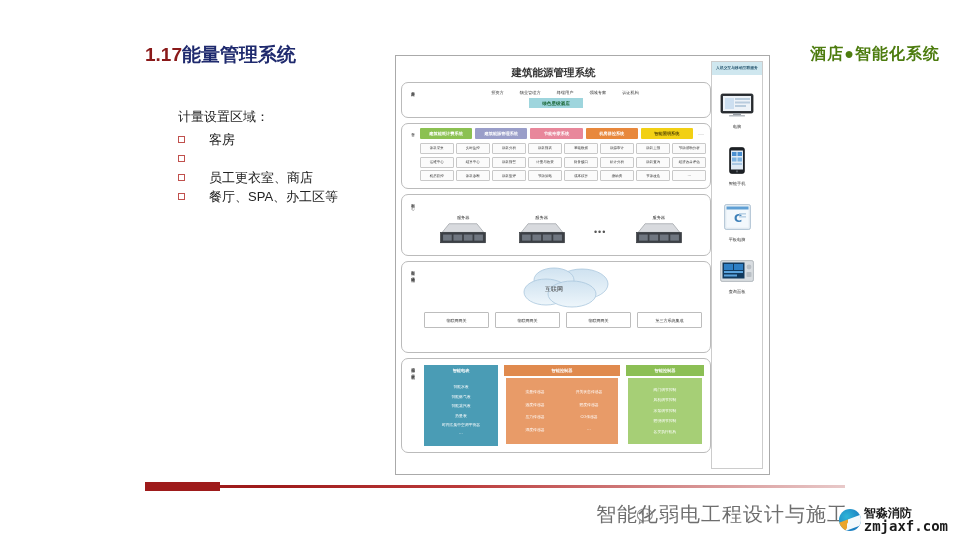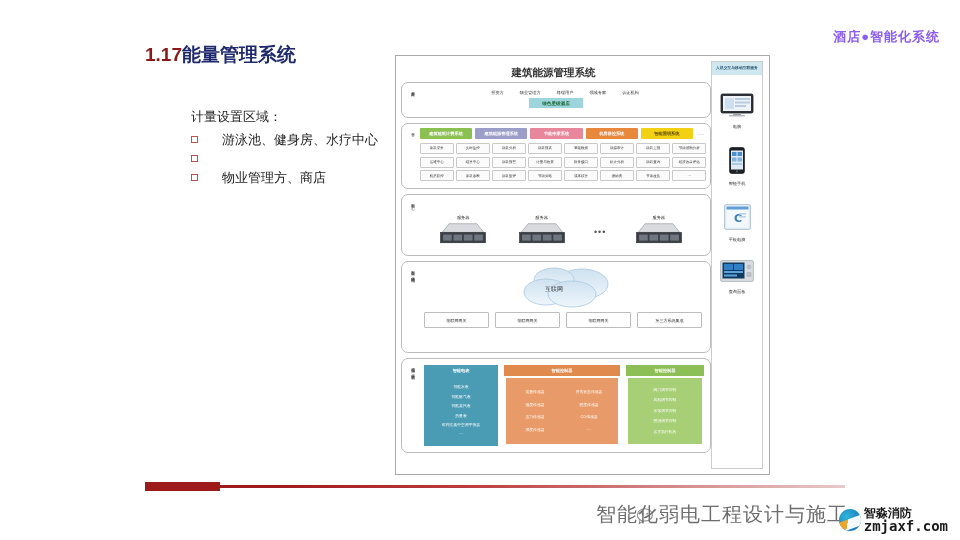"酒店●智能化系统" .slide-header { color: #8b5cf6 -> #4d7c0f; font-size: 13px -> 16px; top: 28px -> 44px }
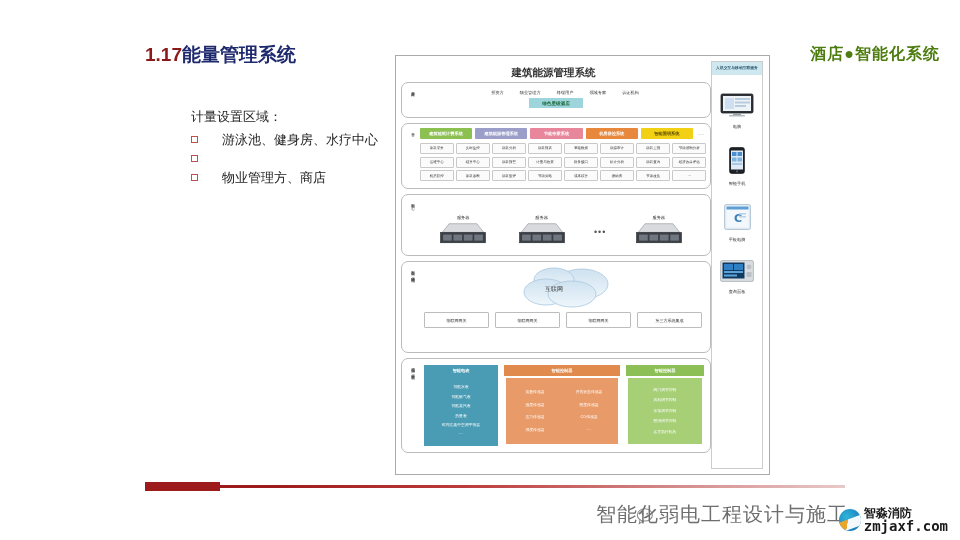"计量设置区域：" .bullets { margin-left: 13px -> none }
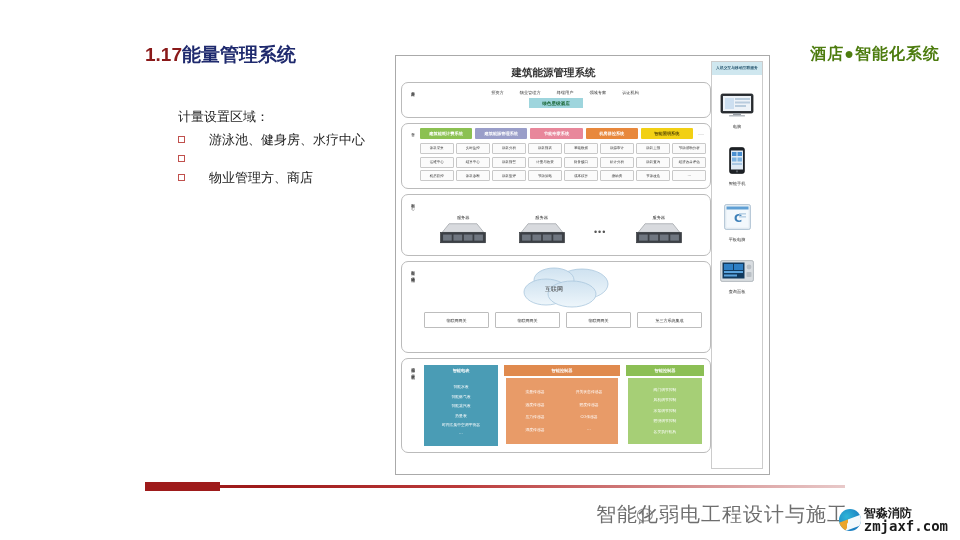"客房" div.bullet-row { html: none -> <div> <span></span> <span>客房</span> </div> }
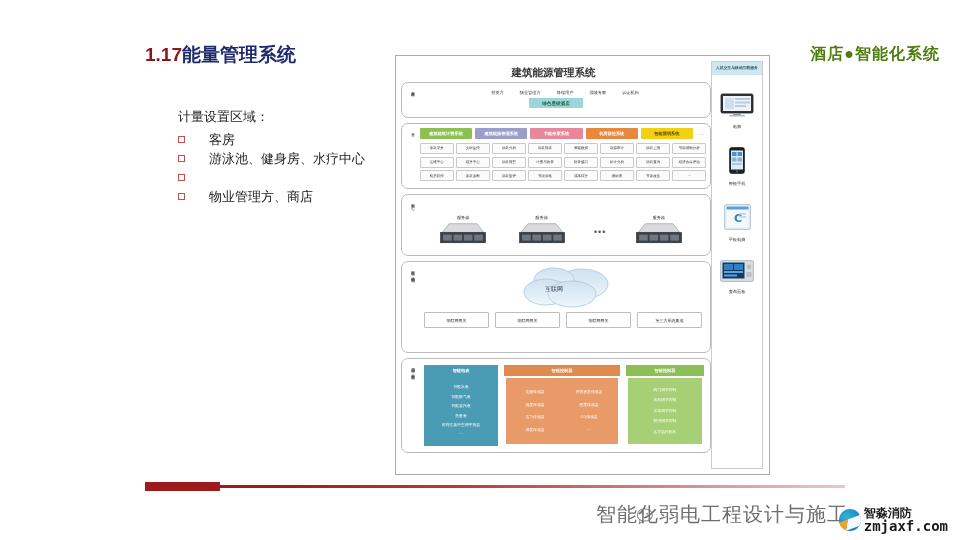"游泳池、健身房、水疗中心" div.bullet-row { html: <div> <span></span> <span>游泳池、健身房、水疗中心</span> </div> -> none }
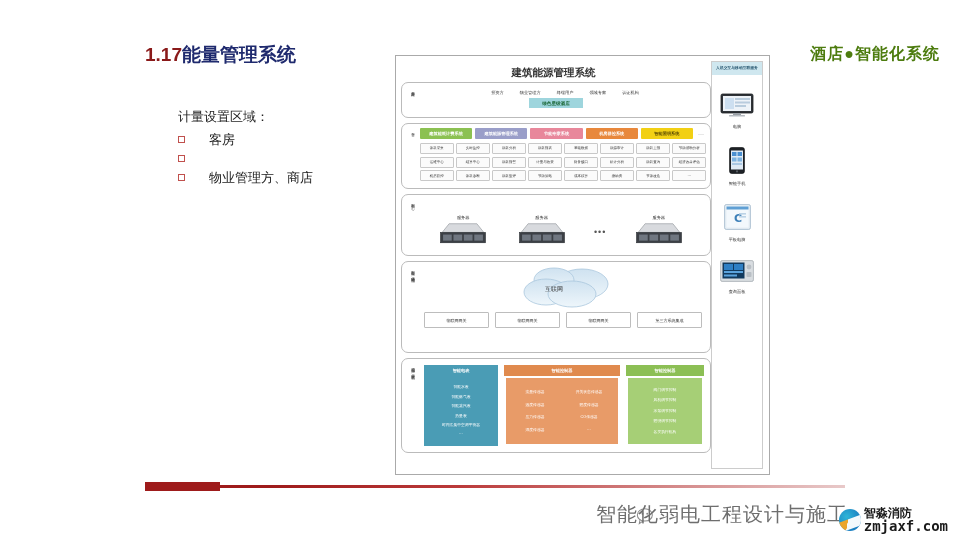"物业管理方、商店" span { text: 物业管理方 -> 员工更衣室 }
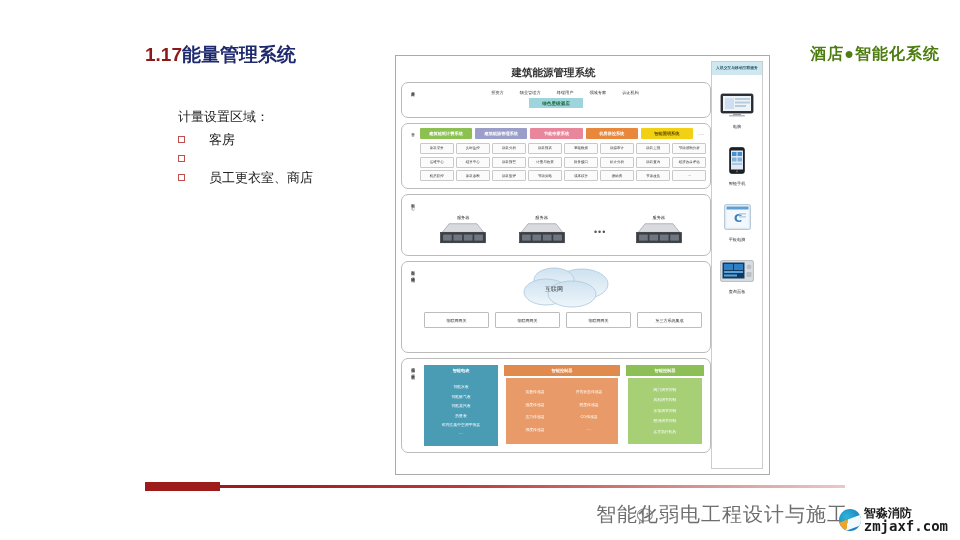"餐厅、SPA、办工区等" div.bullet-row { html: none -> <div> <span></span> <span>餐厅、SPA、办工区等</span> </div> }
